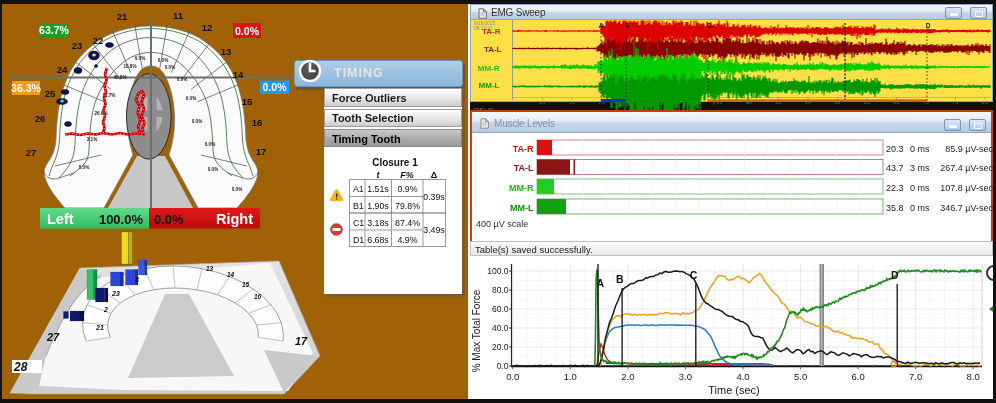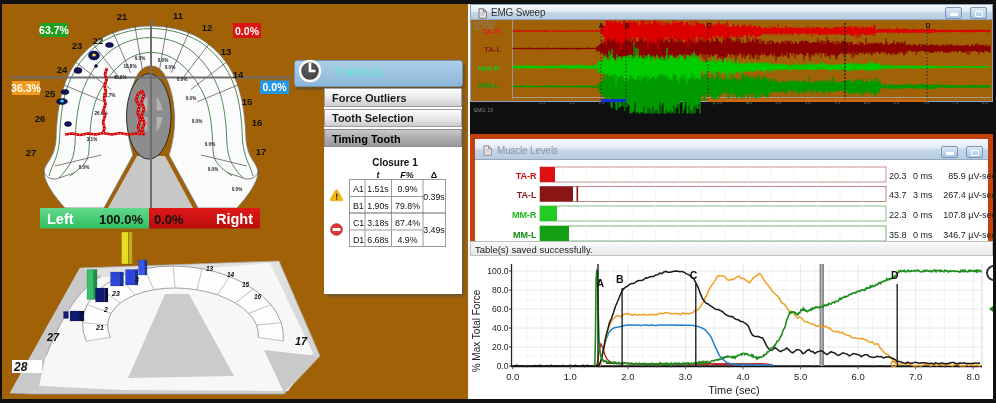"EMG Sweep" div.abs { background: #a16207 -> #fde047 }
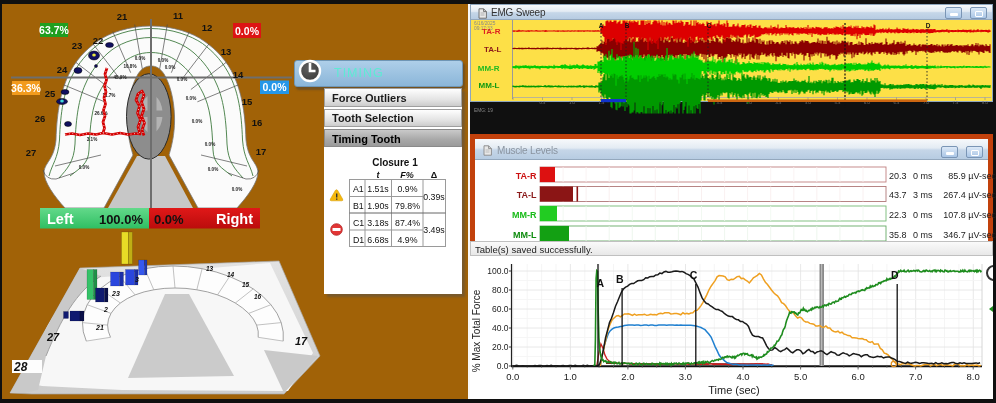"TIMING" div.abs { color: #5eead4 -> #e5e5e5; font-weight: normal -> bold }
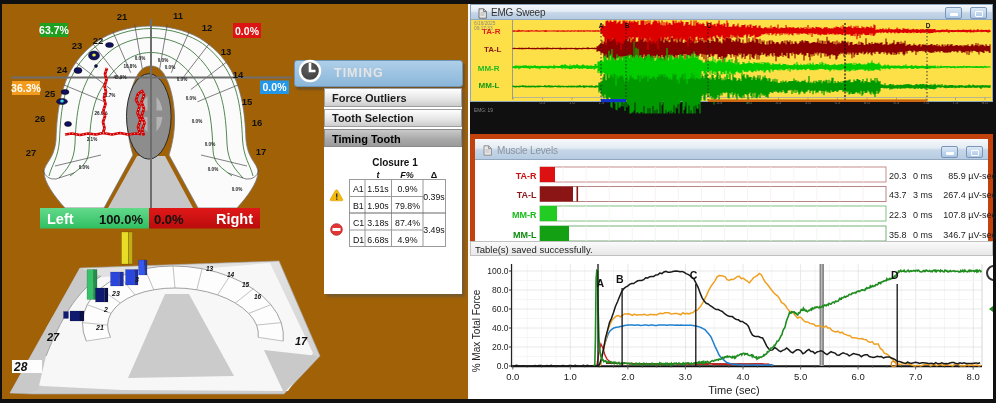"Muscle Levels" div.abs { border: 5px solid #c2410c -> 2px solid #c2410c; top: 134px -> 110px }
